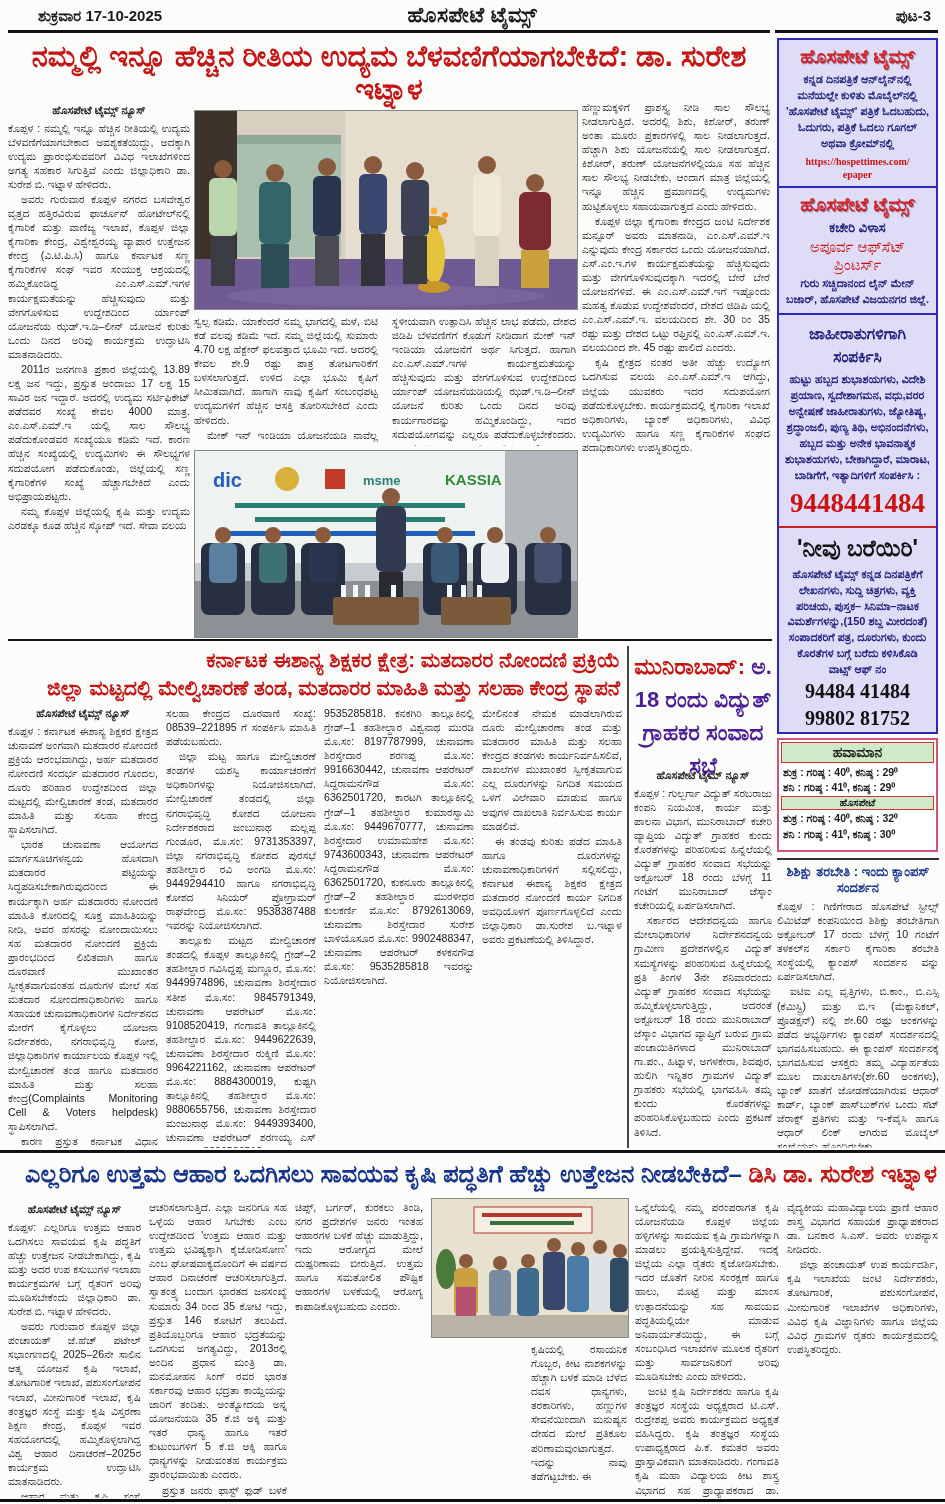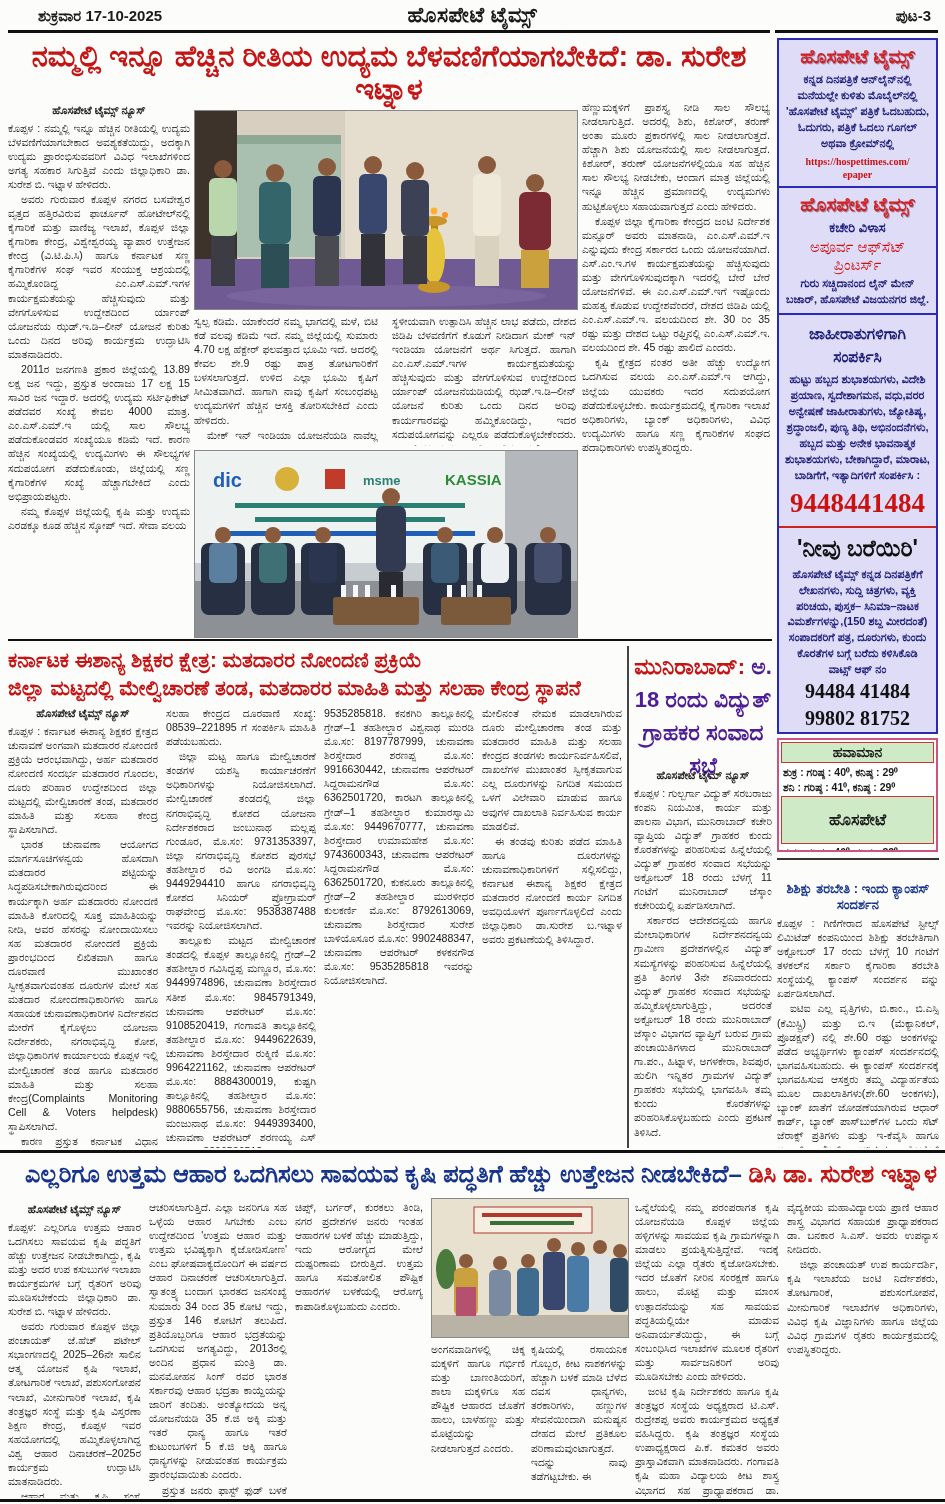"ಕರ್ನಾಟಕ ಈಶಾನ್ಯ ಶಿಕ್ಷಕರ ಕ್ಷೇತ್ರ: ಮತದಾರರ" .hl2 { text-align: left -> right }
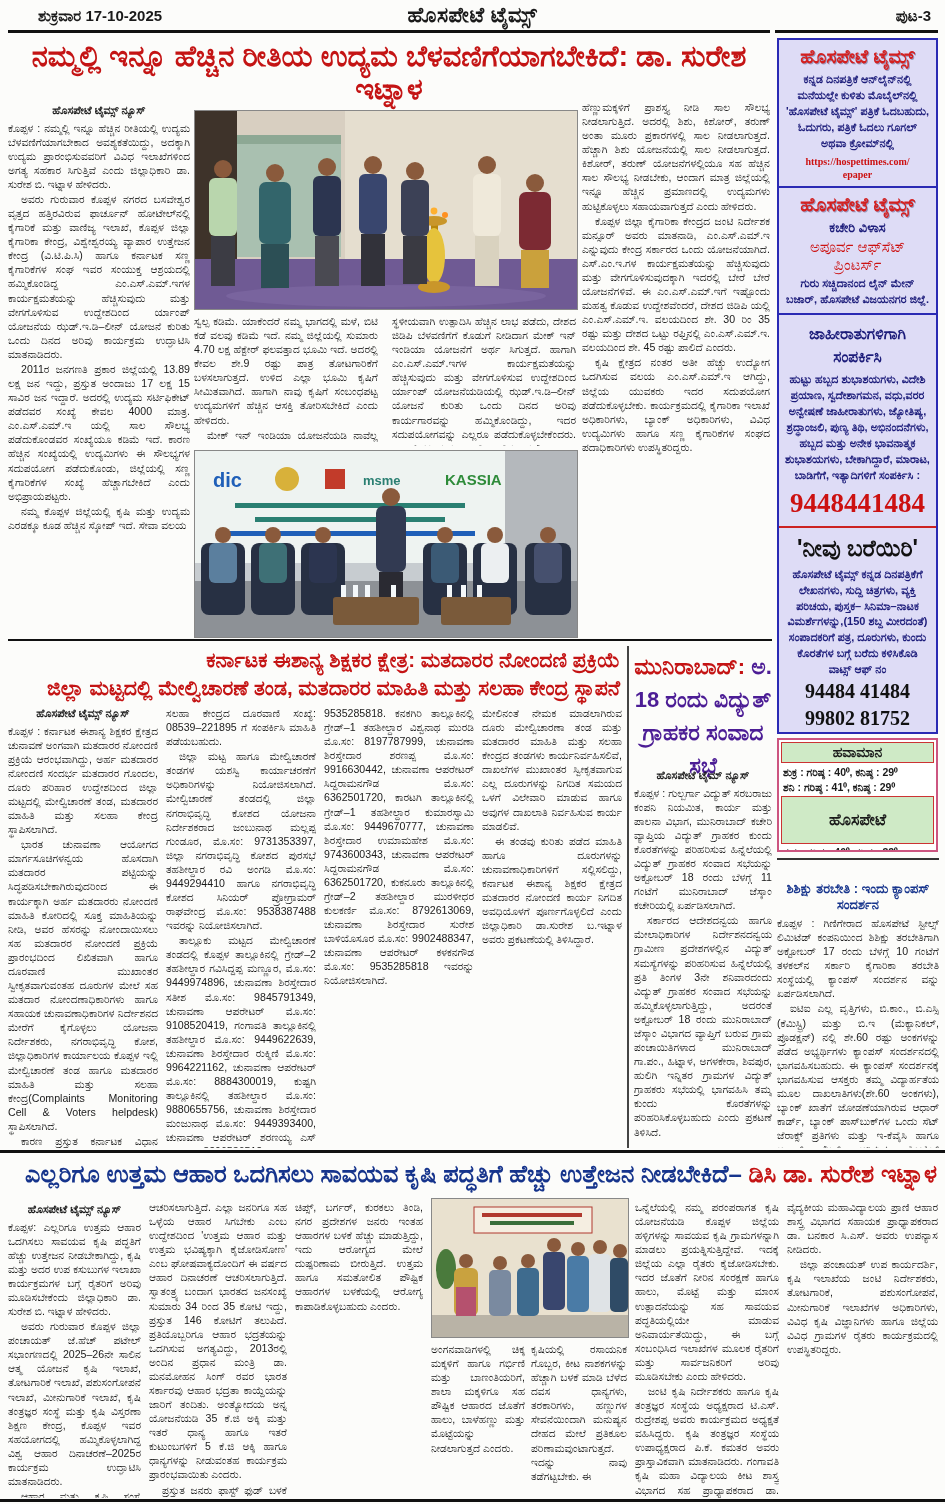"ಹೊಸಪೇಟೆ" .w-sub { font-size: 16px -> 10px; padding: 14px -> 0 }
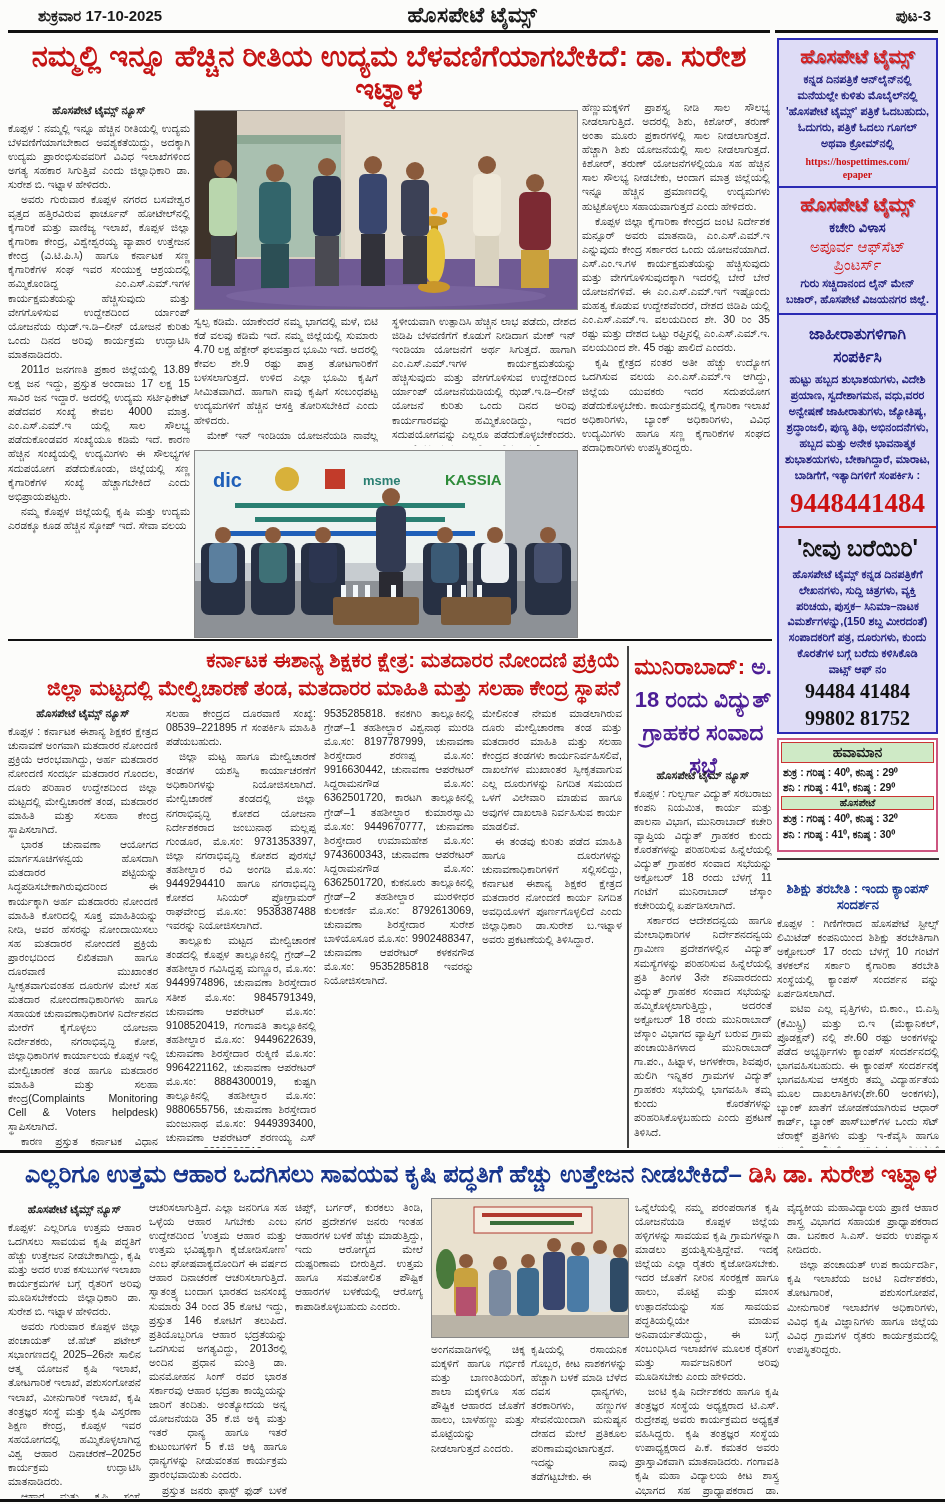"ಶಿಶಿಕ್ಷು ತರಬೇತಿ : ಇಂದು ಕ್ಯಾಂಪಸ್" .brief-hl { padding: 21px 0 3px 0 -> 4px 0 3px 0 }
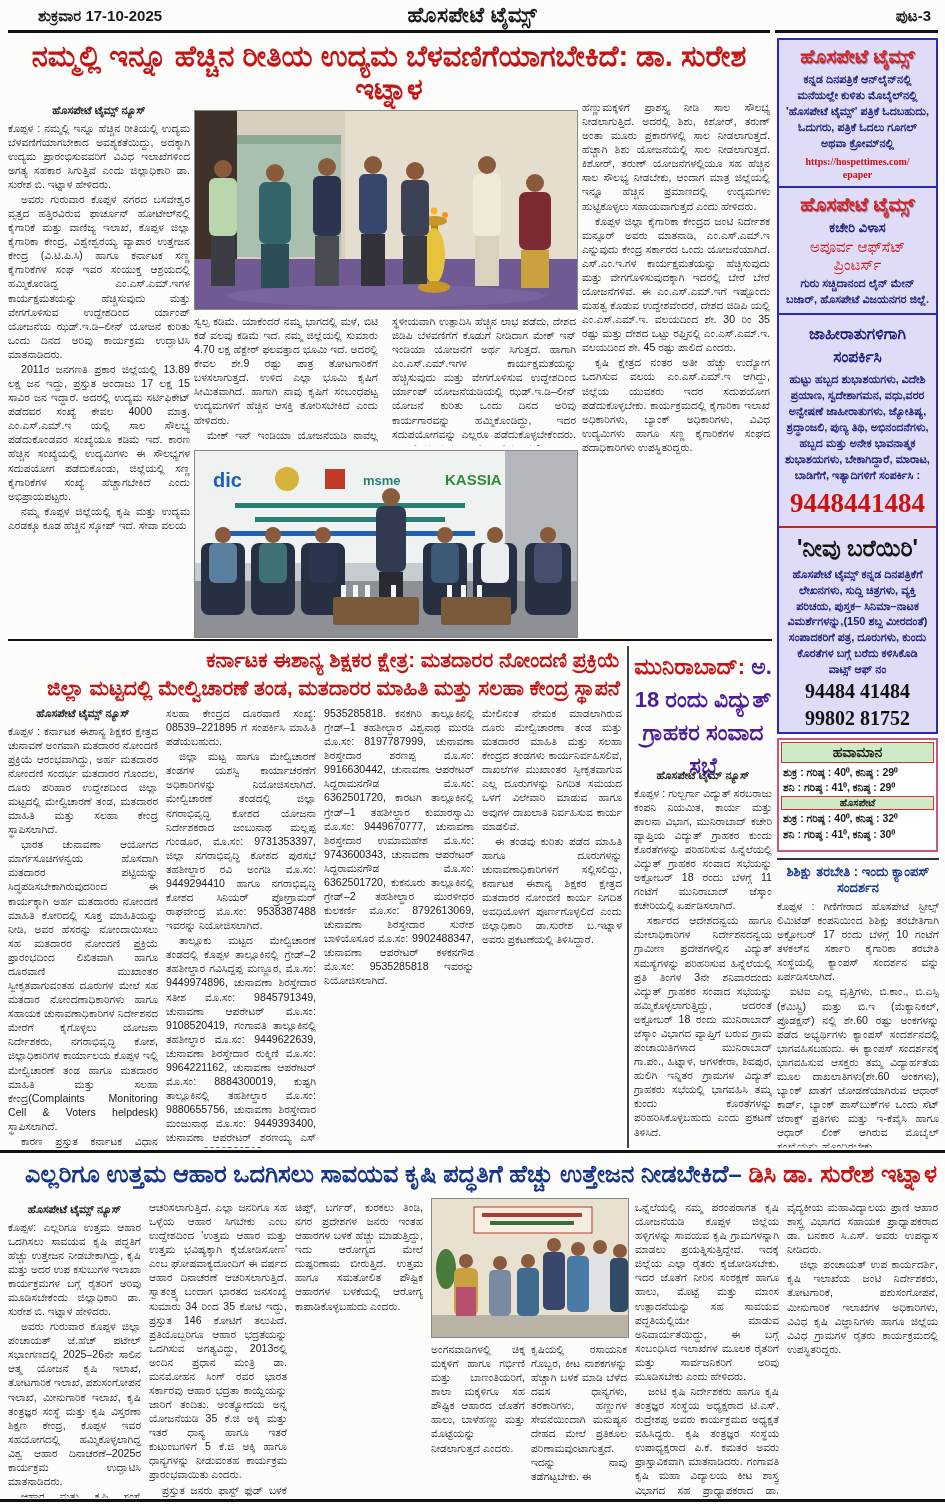"ಅಂಗನವಾಡಿಗಳಲ್ಲಿ ಚಿಕ್ಕ ಮಕ್ಕಳಿಗೆ ಹಾಗೂ" div.abs { html: <div> <div> <p>ಅಂಗನವಾಡಿಗಳಲ್ಲಿ ಚಿಕ್ಕ ಮಕ್ಕಳಿಗೆ ಹಾಗೂ ಗರ್ಭಿಣಿ ಮತ್ತು ಬಾಣಂತಿಯರಿಗೆ, ಶಾಲಾ ಮಕ್ಕಳಿಗೂ ಸಹ ಪೌಷ್ಟಿಕ ಆಹಾರದ ಜೊತೆಗೆ ಹಾಲು, ಬಾಳೆಹಣ್ಣು ಮತ್ತು ಮೊಟ್ಟೆಯನ್ನು ನೀಡಲಾಗುತ್ತದೆ ಎಂದರು.</p> </div> </div> -> none }
